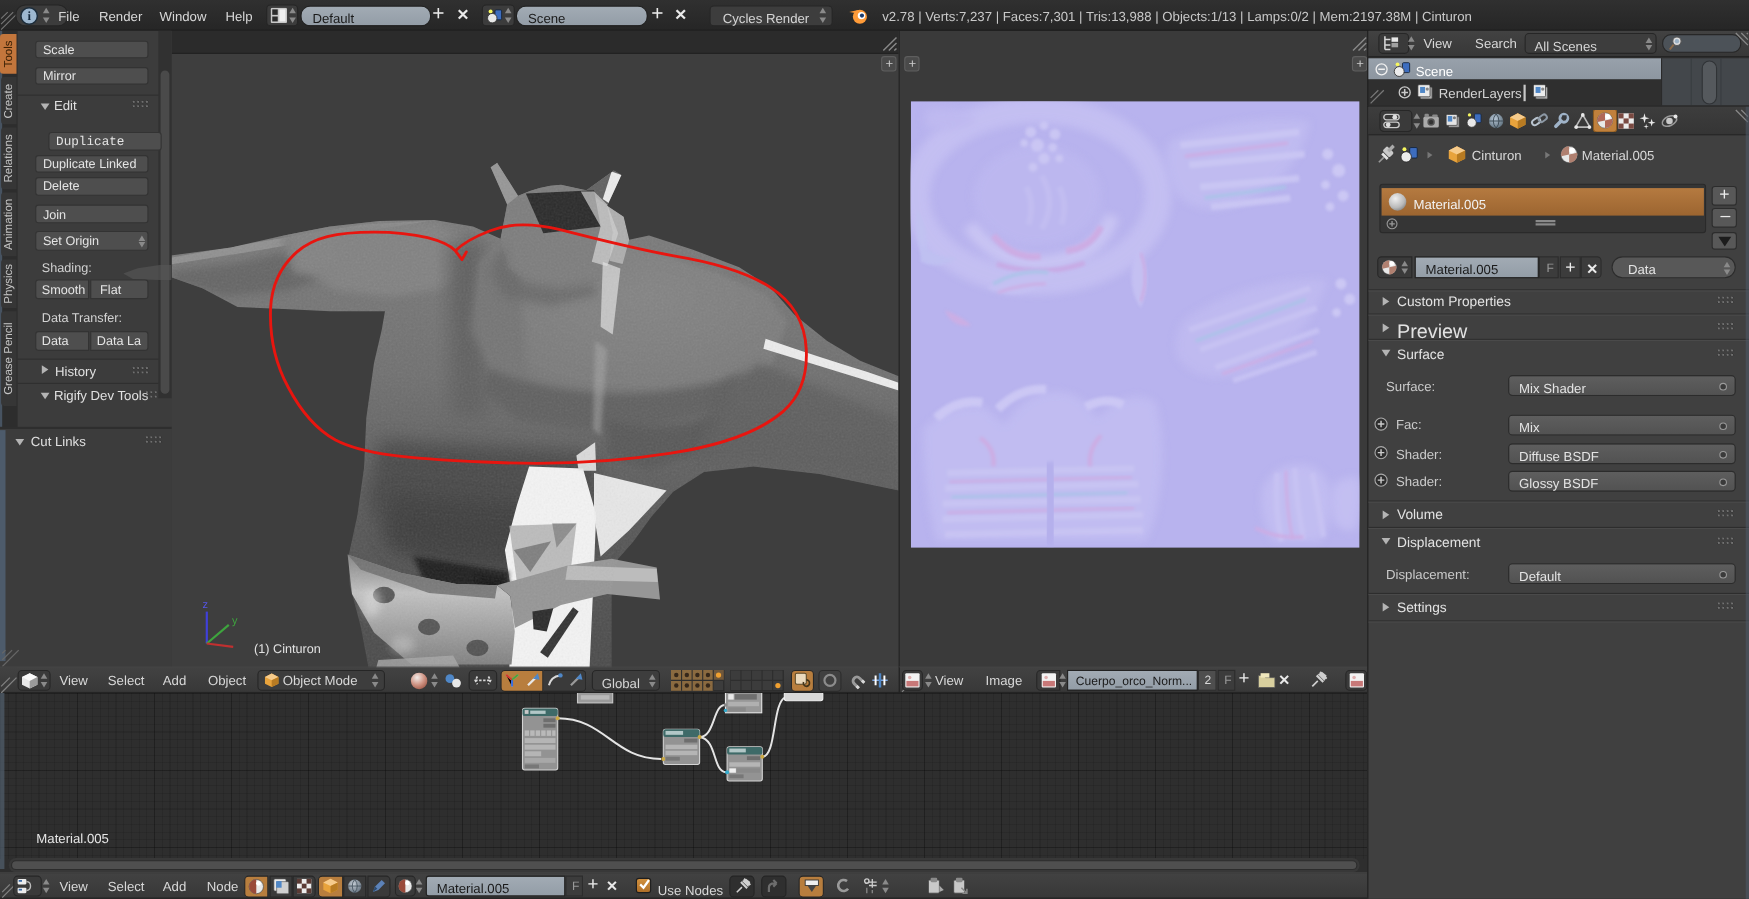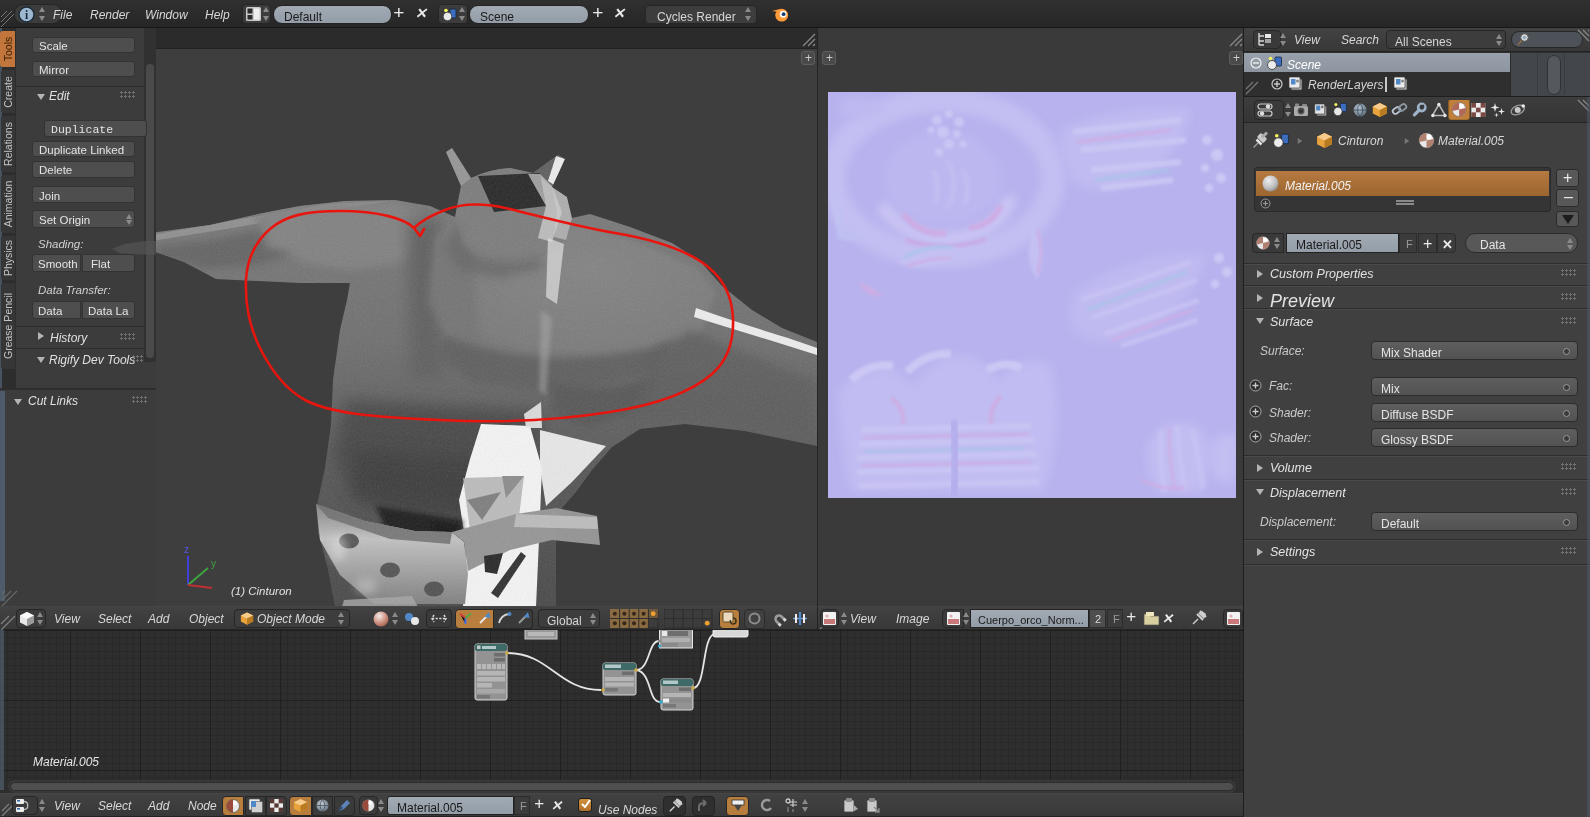"File" .txt { font-style: italic -> none }
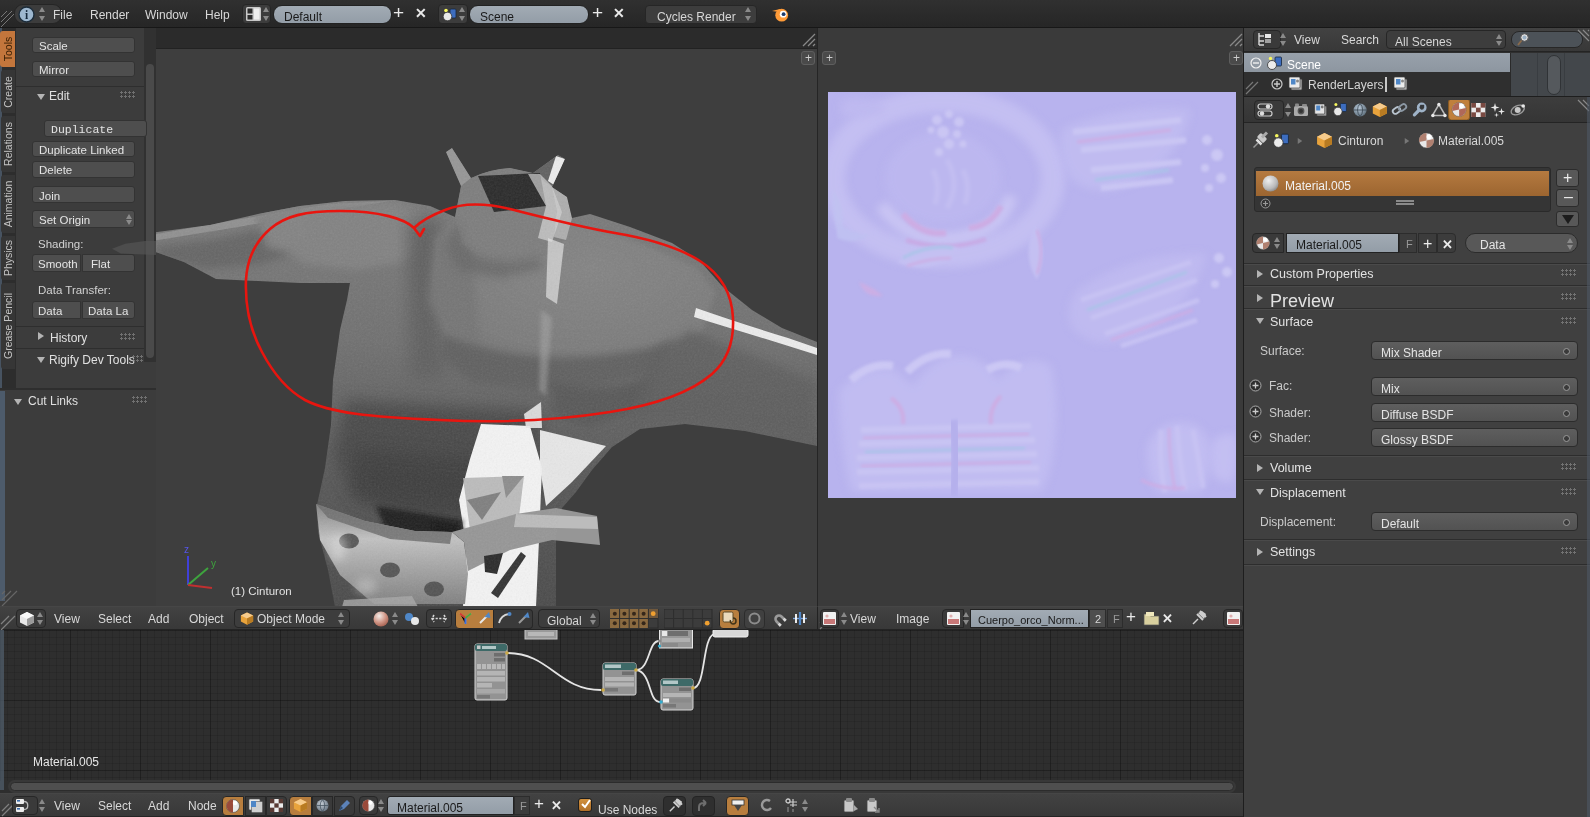"v2.78 | Verts:7,237 | Faces:7,301" div.txt { html: none -> <div>v2.78 | Verts:7,237 | Faces:7,301 | Tris:13,988 | Objects:1/13 | Lamps:0/2 | Mem:2197.38M | Cinturon</div> }
